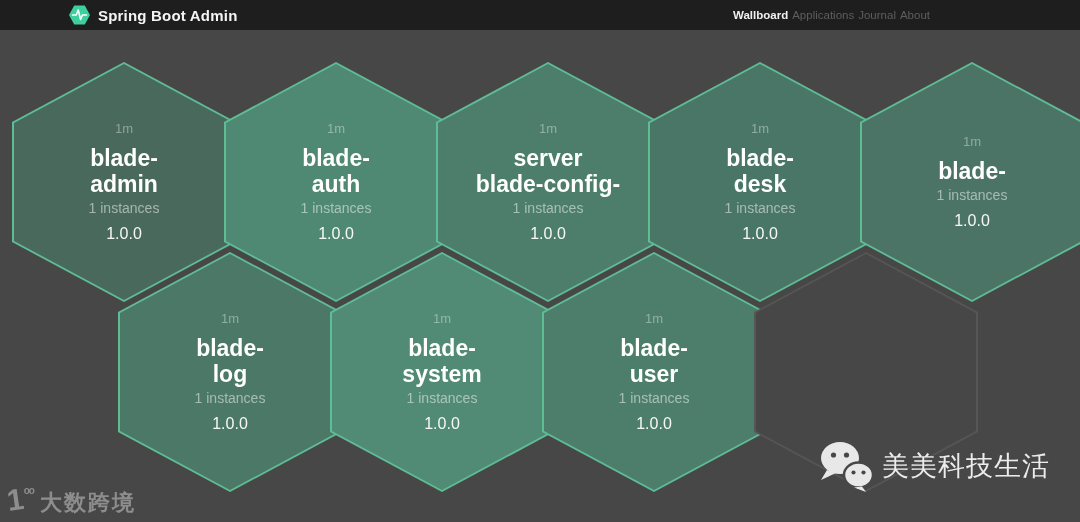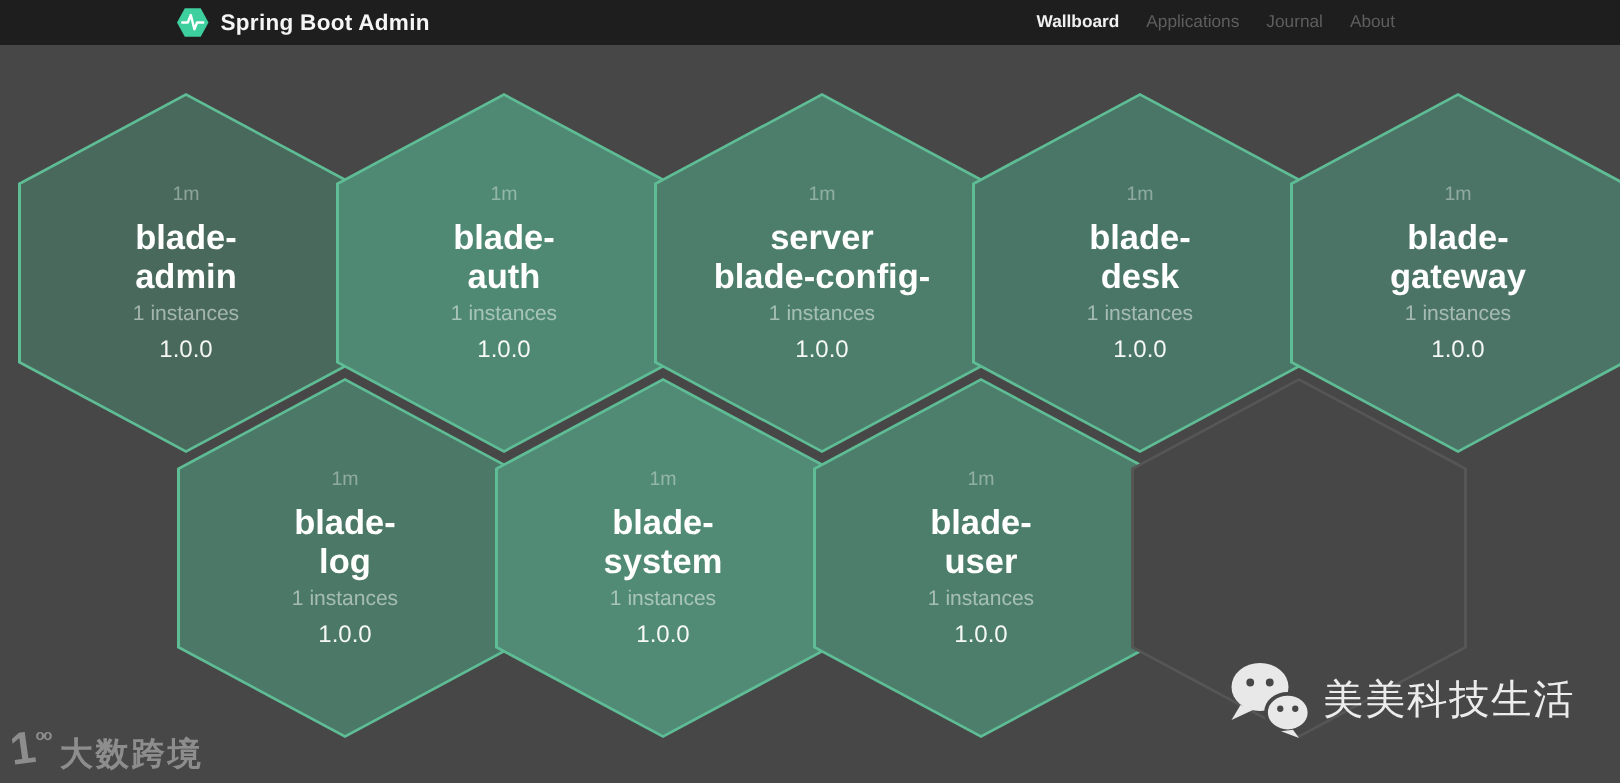"Spring Boot Admin" .app-header { padding: 0 150px 0 117px -> 0 150px 0 68px }
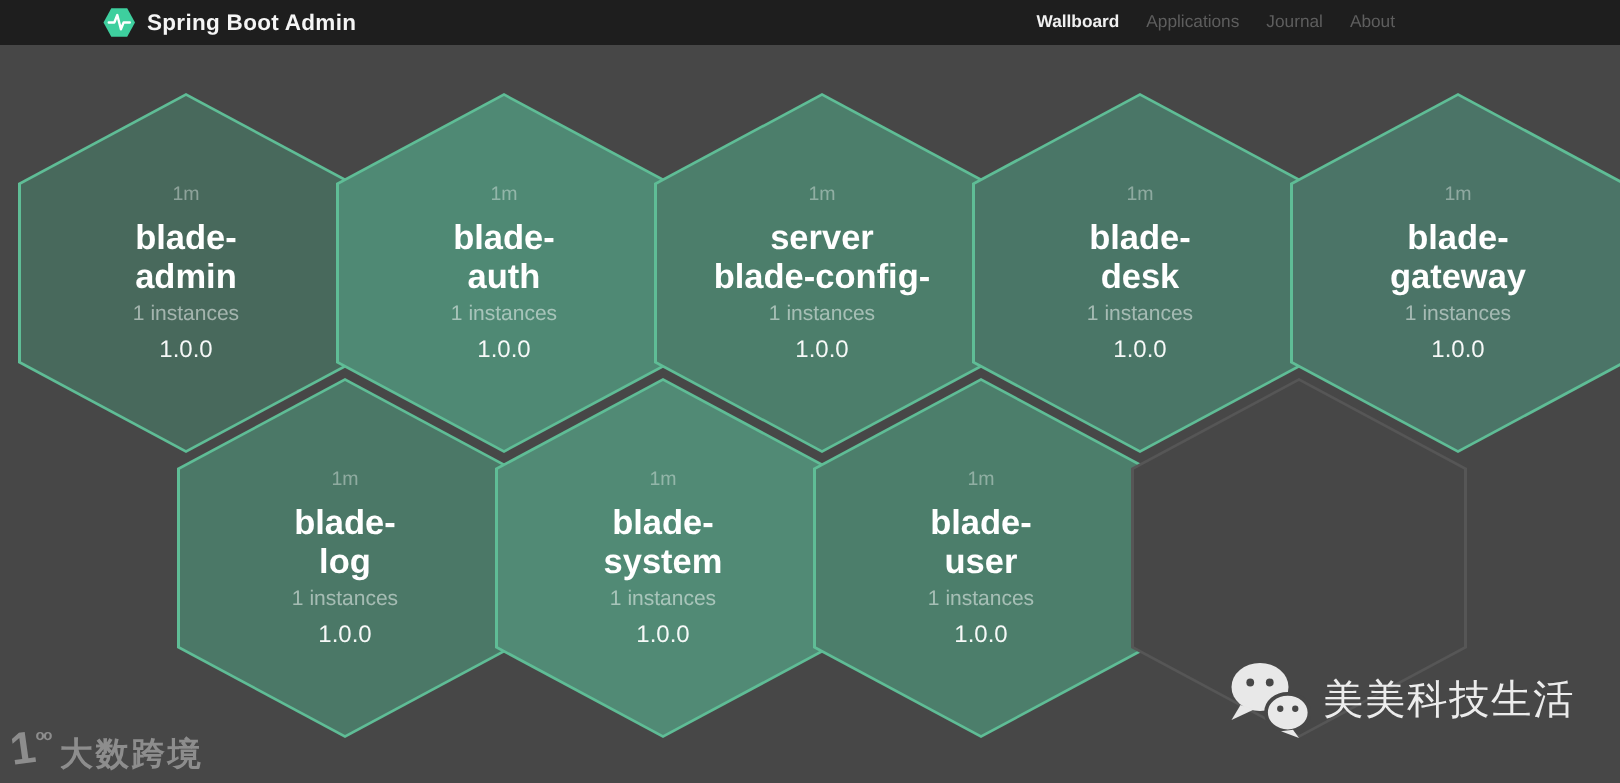"Wallboard" .main-nav { gap: 18px -> 4px }
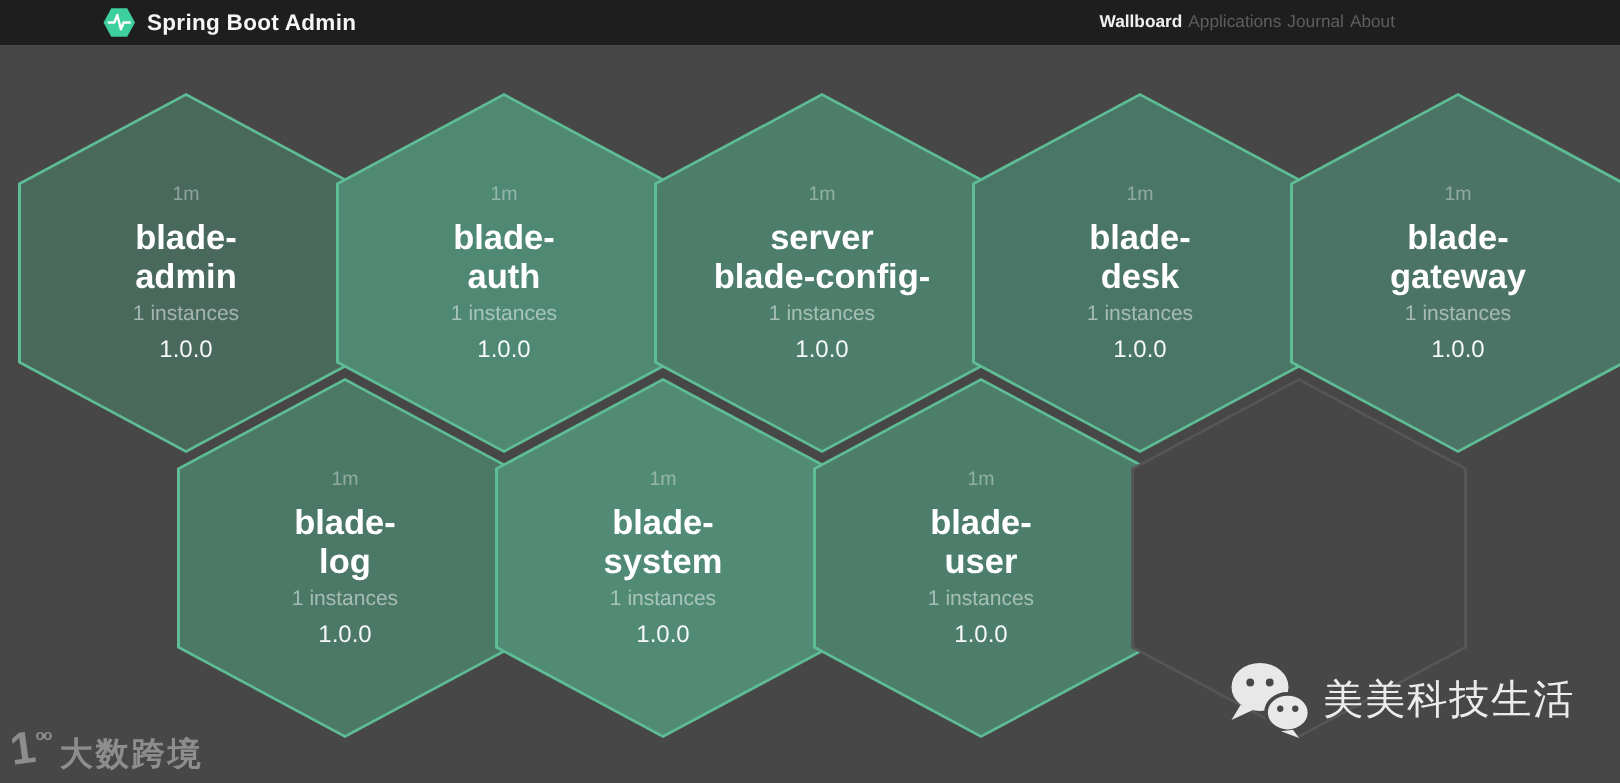"gateway" div { html: <div>gateway</div> -> none }
